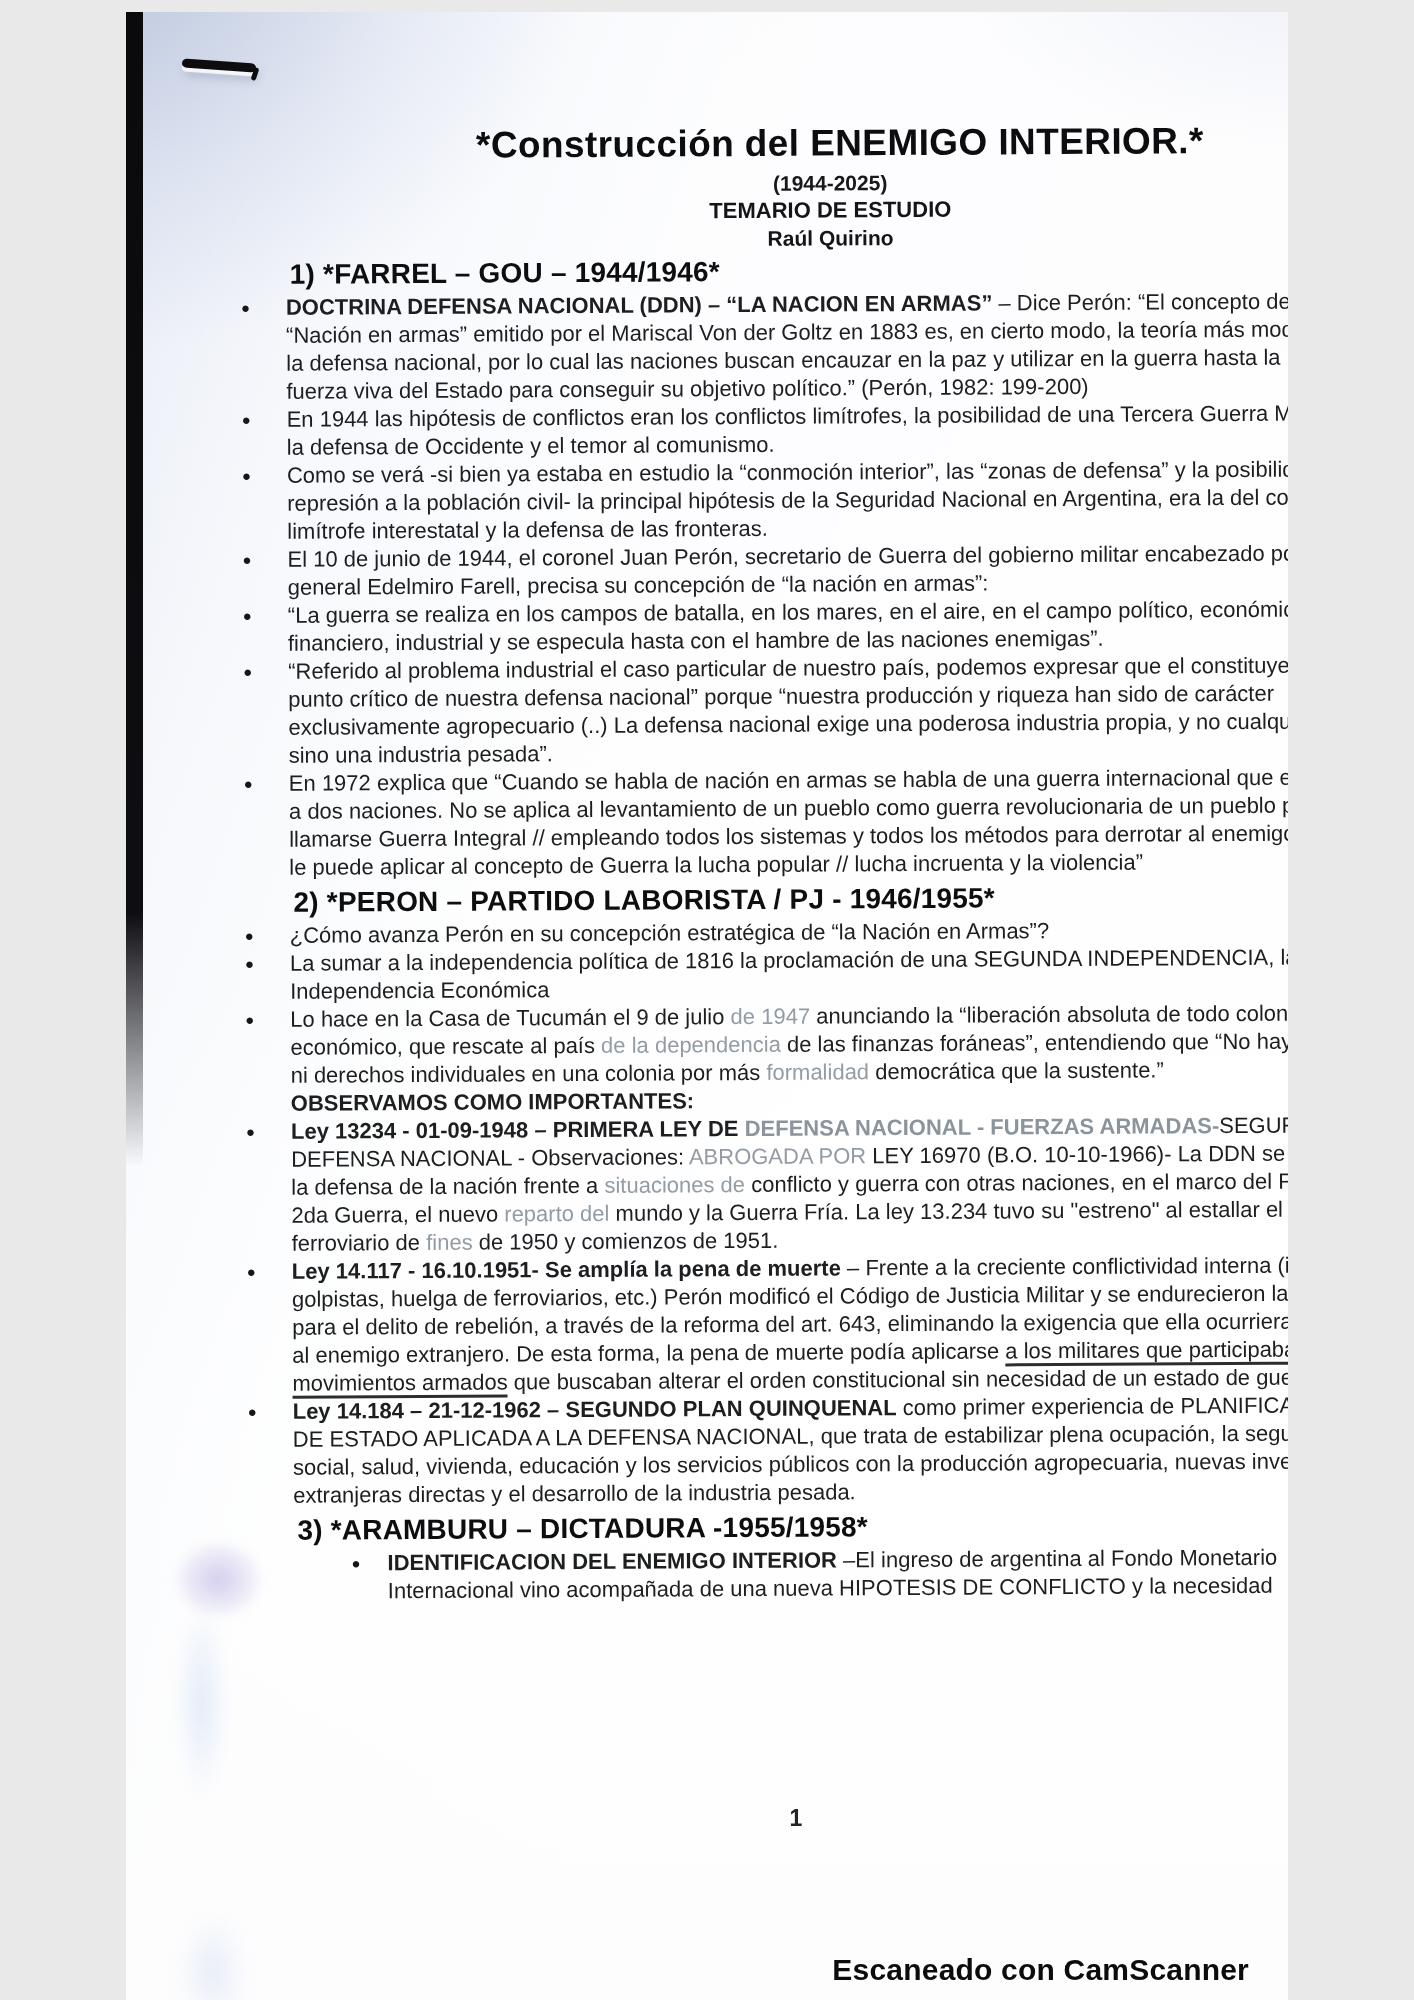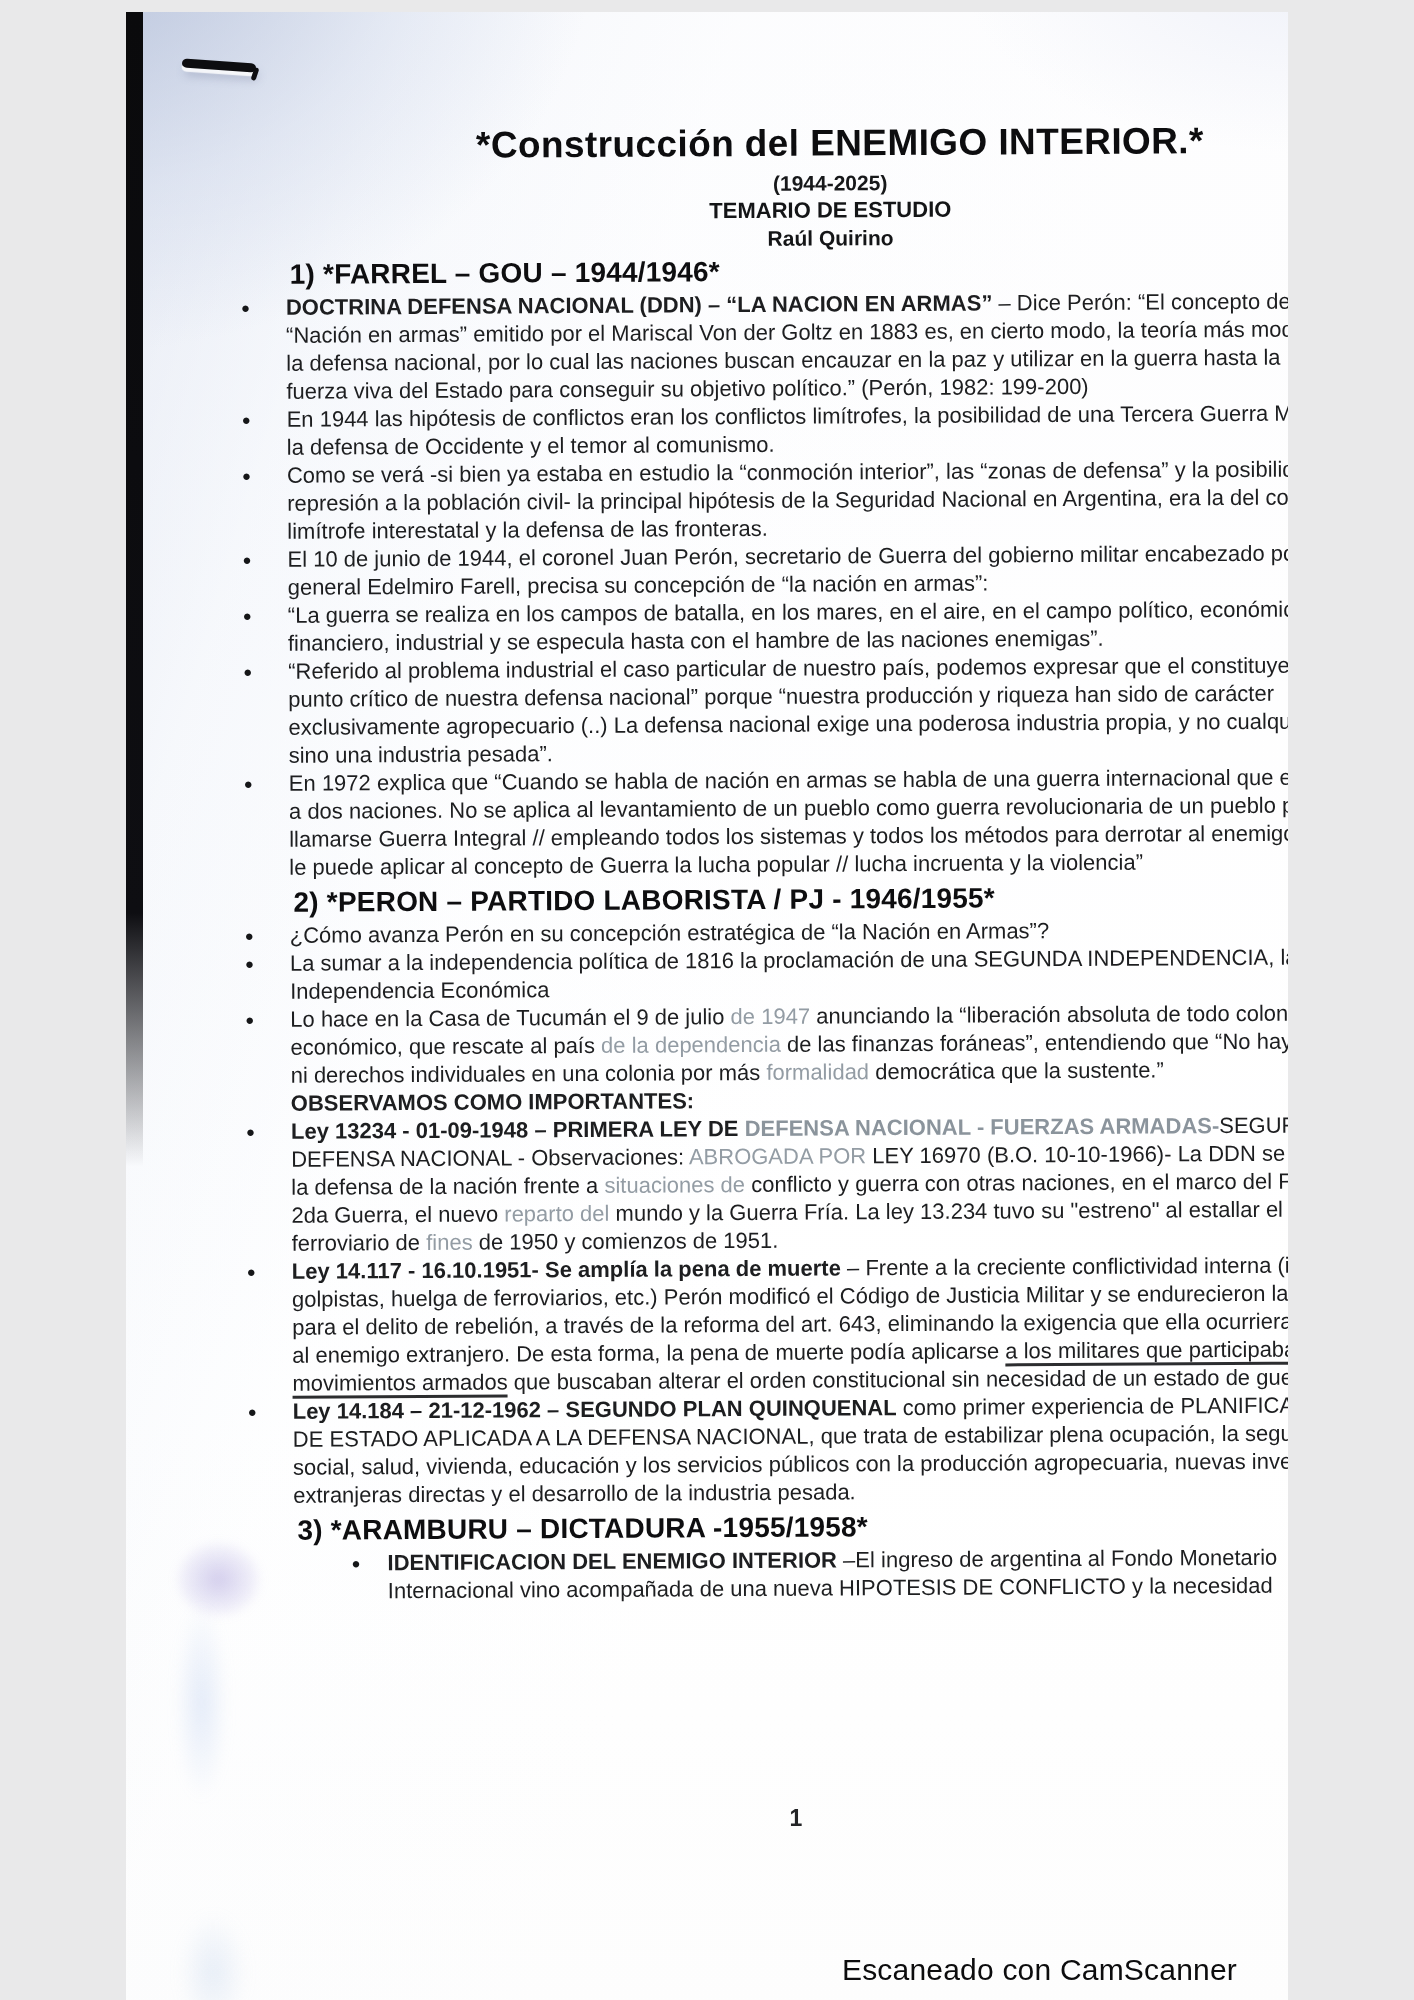"Escaneado con CamScanner" .credit { font-weight: 400 -> 700; right: 51px -> 39px }
